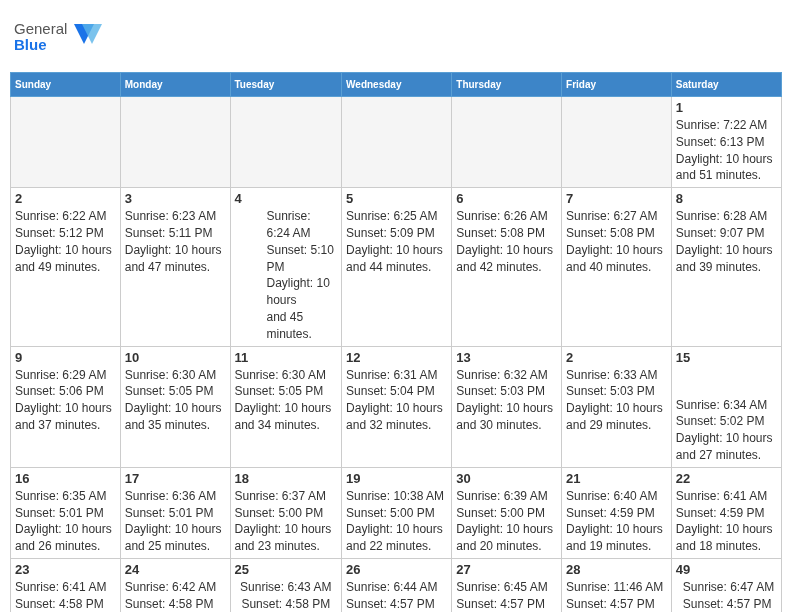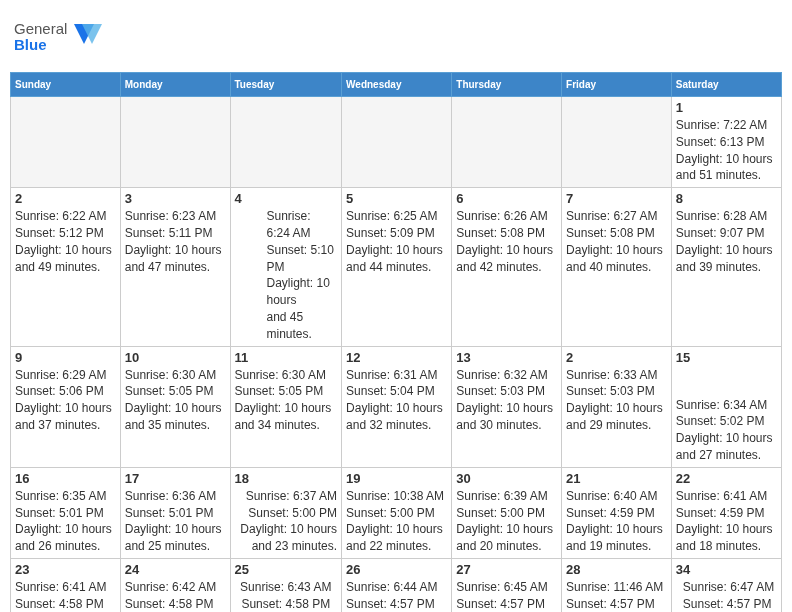"Sunrise: 6:37 AM" div.day-info { text-align: right -> none }
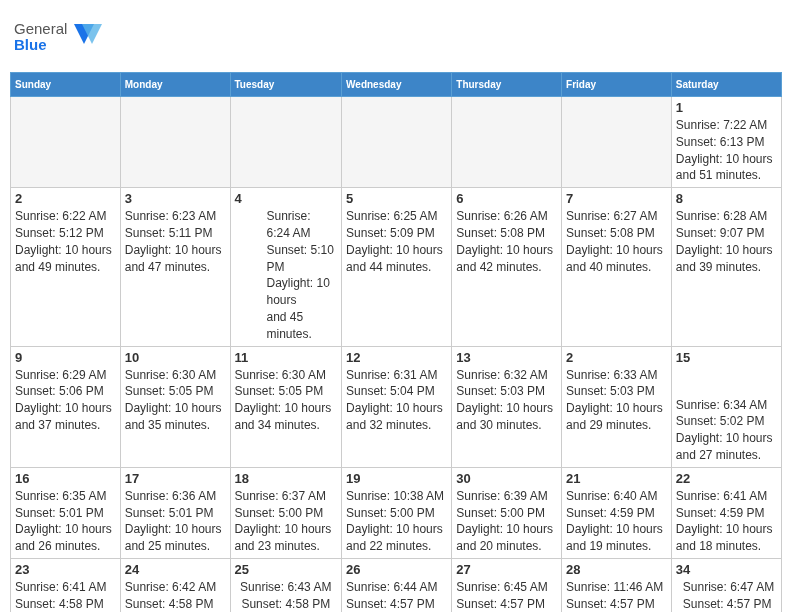"34" span.day-number { text: 34 -> 49 }
